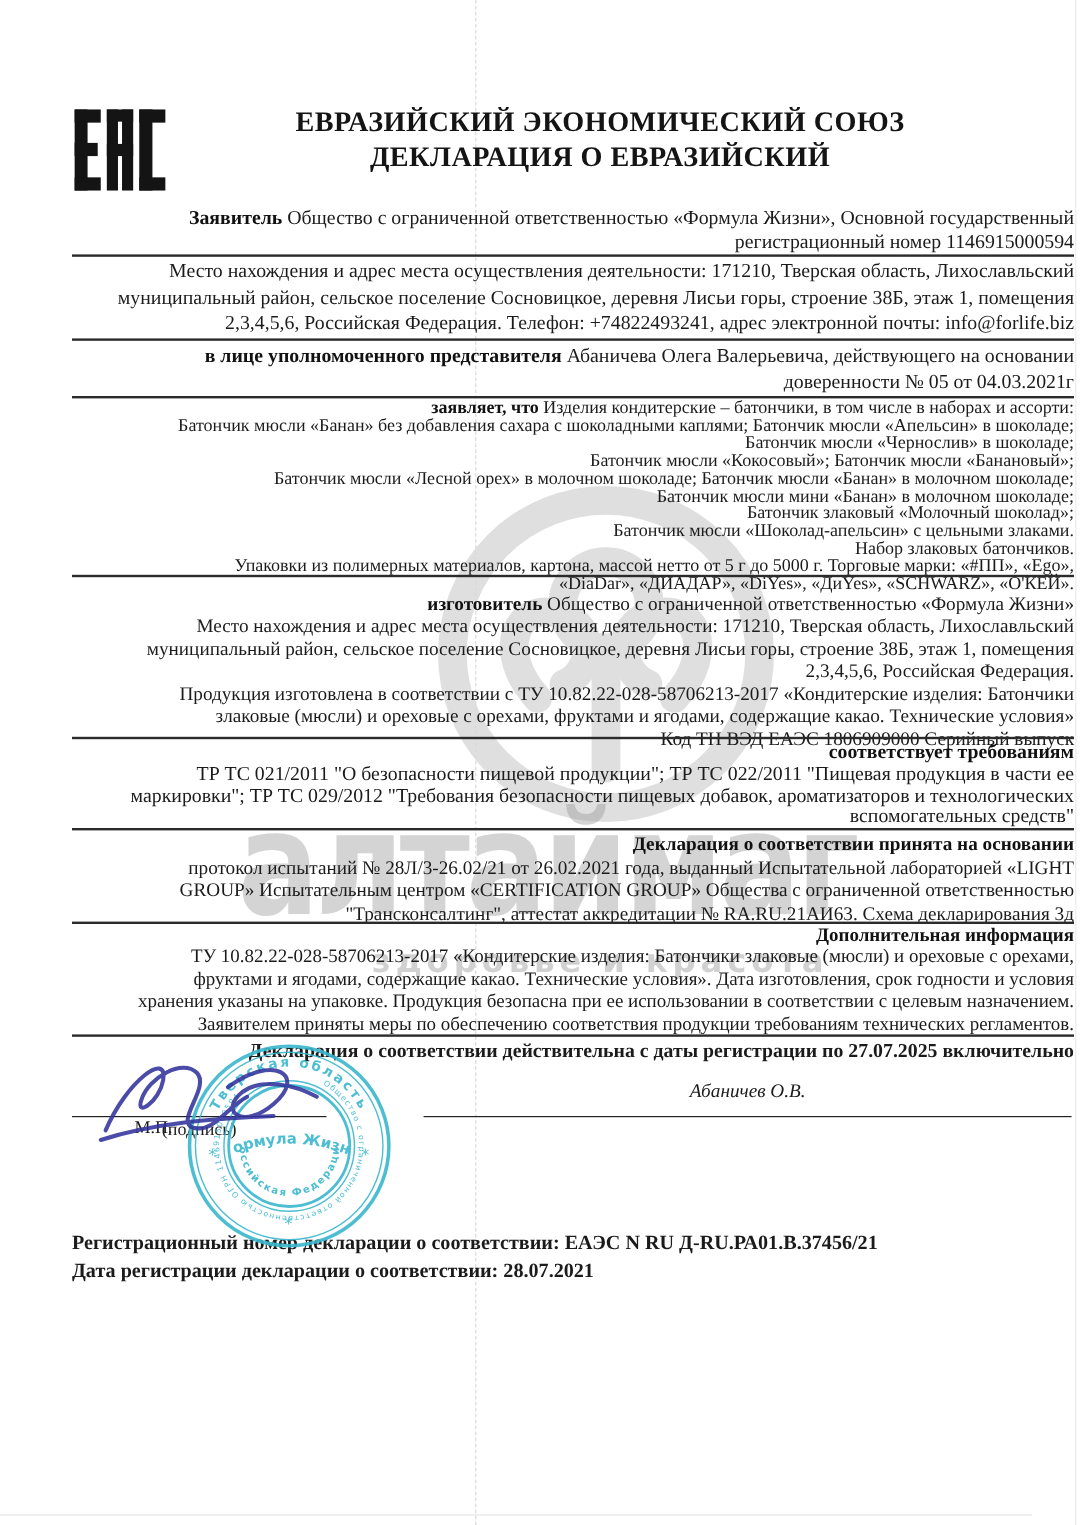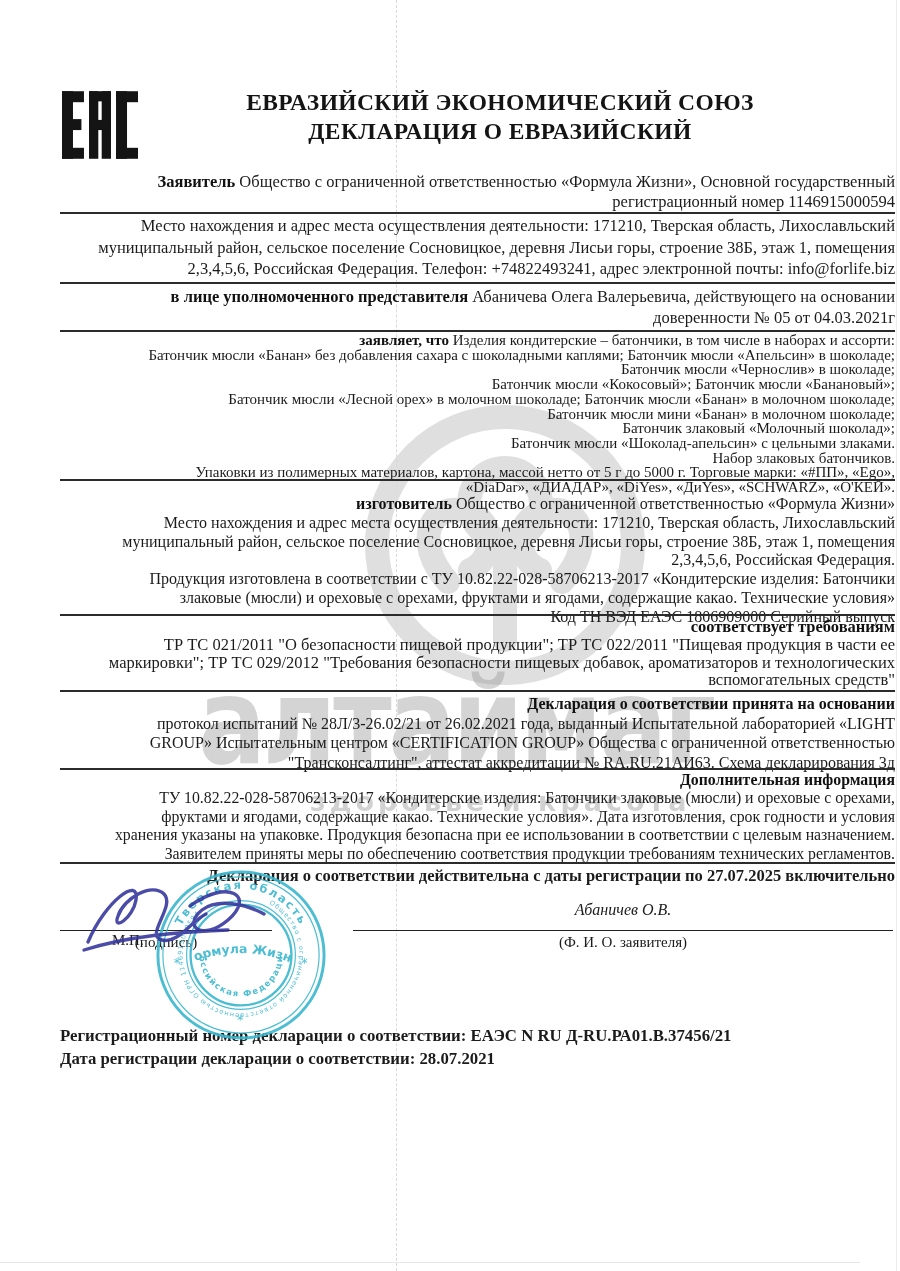"(Ф. И. О. заявителя)" div.abs { html: <div>(Ф. И. О. заявителя)</div> -> none }
